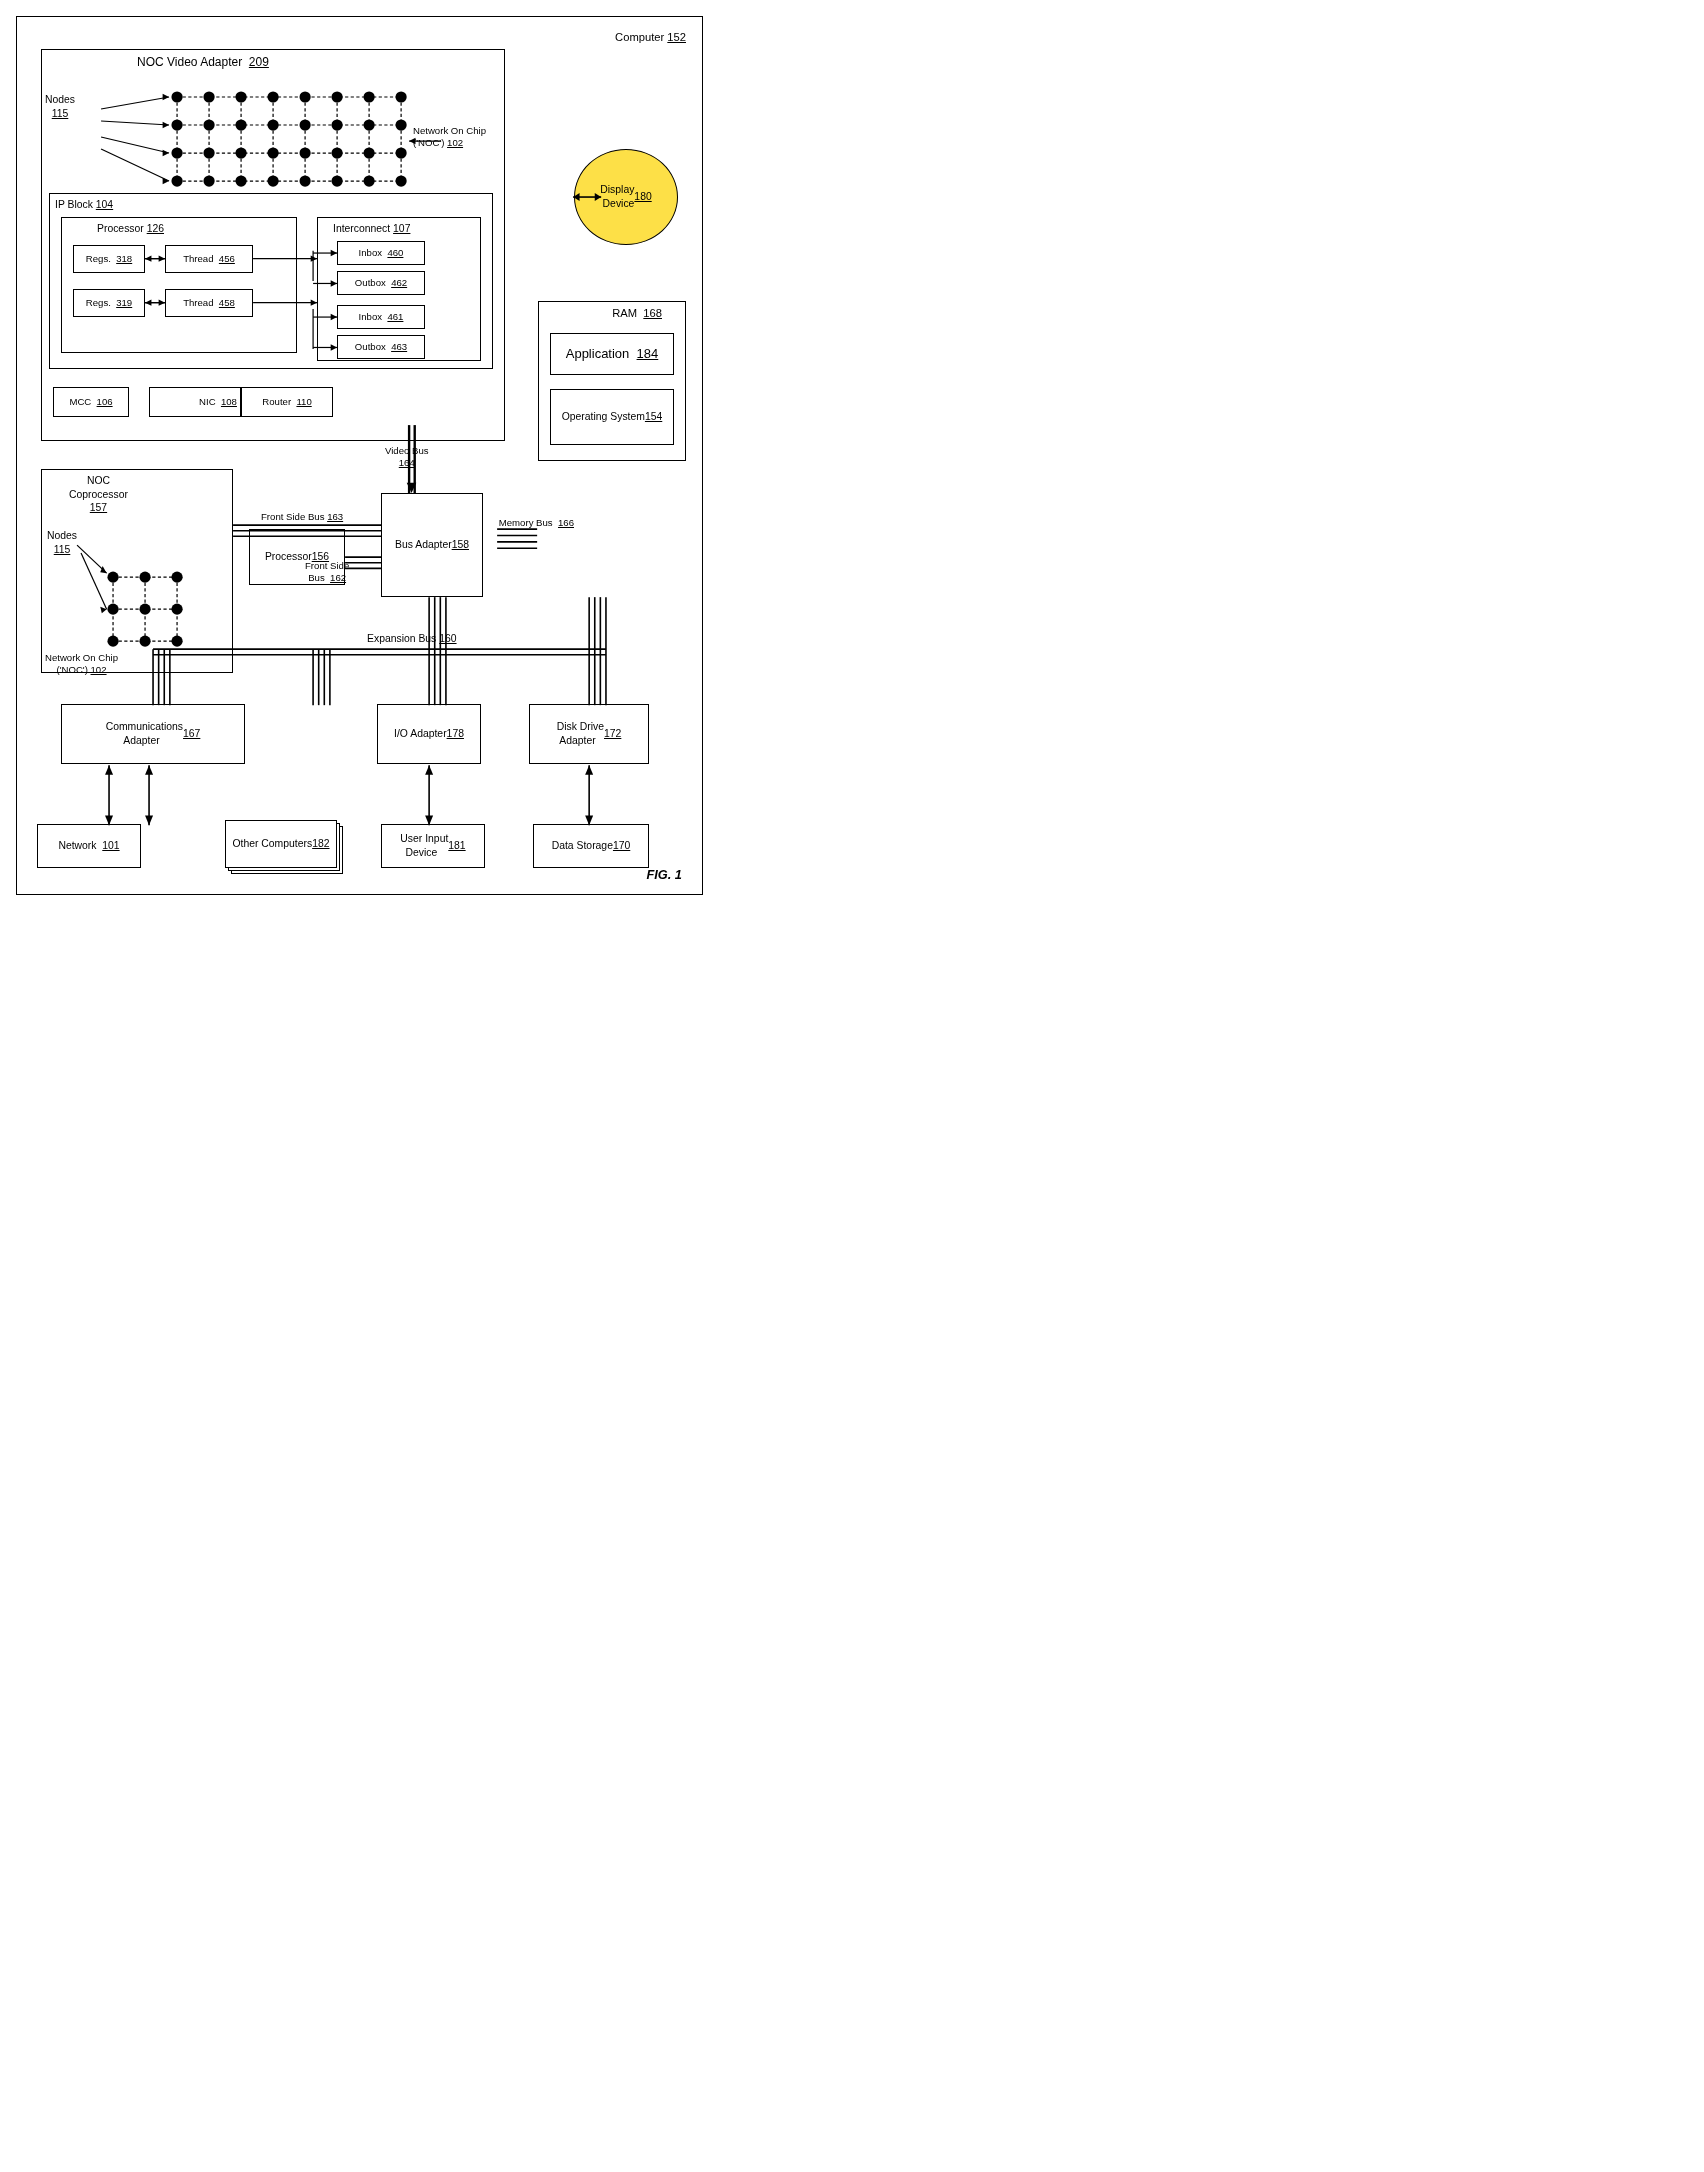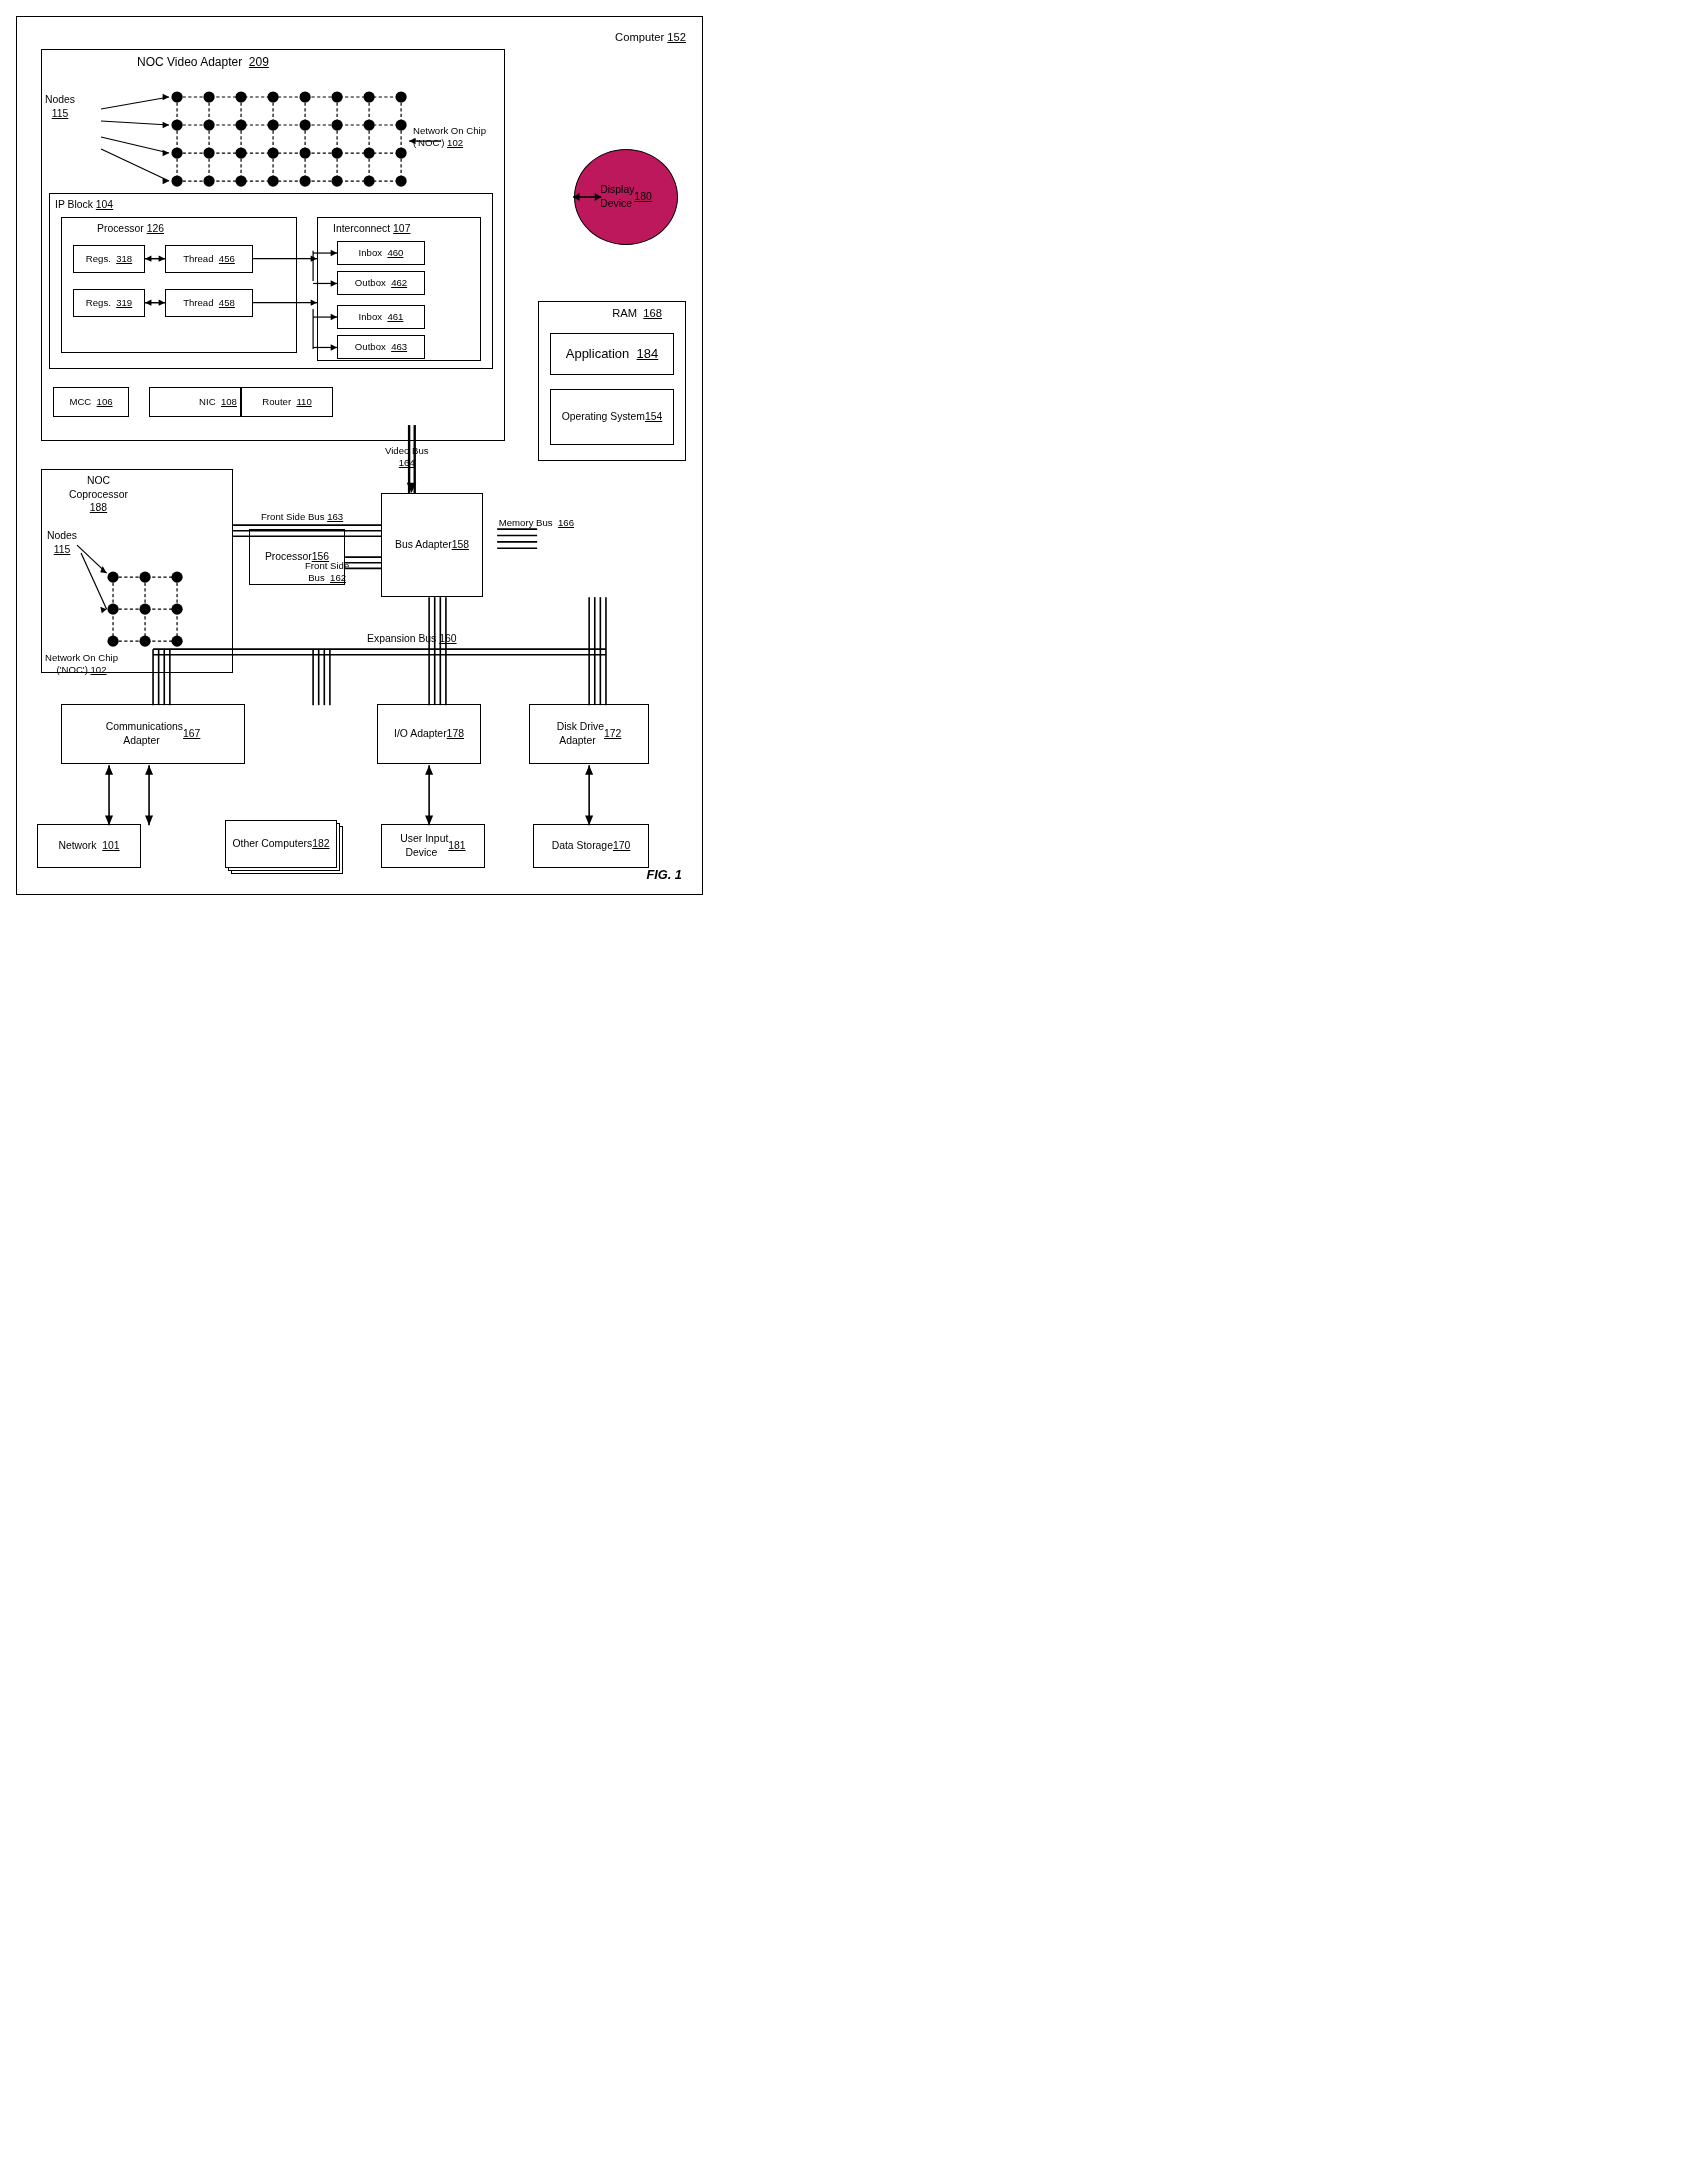"Display" .box-rounded { background: #be185d -> #fde047; text-align: left -> right }
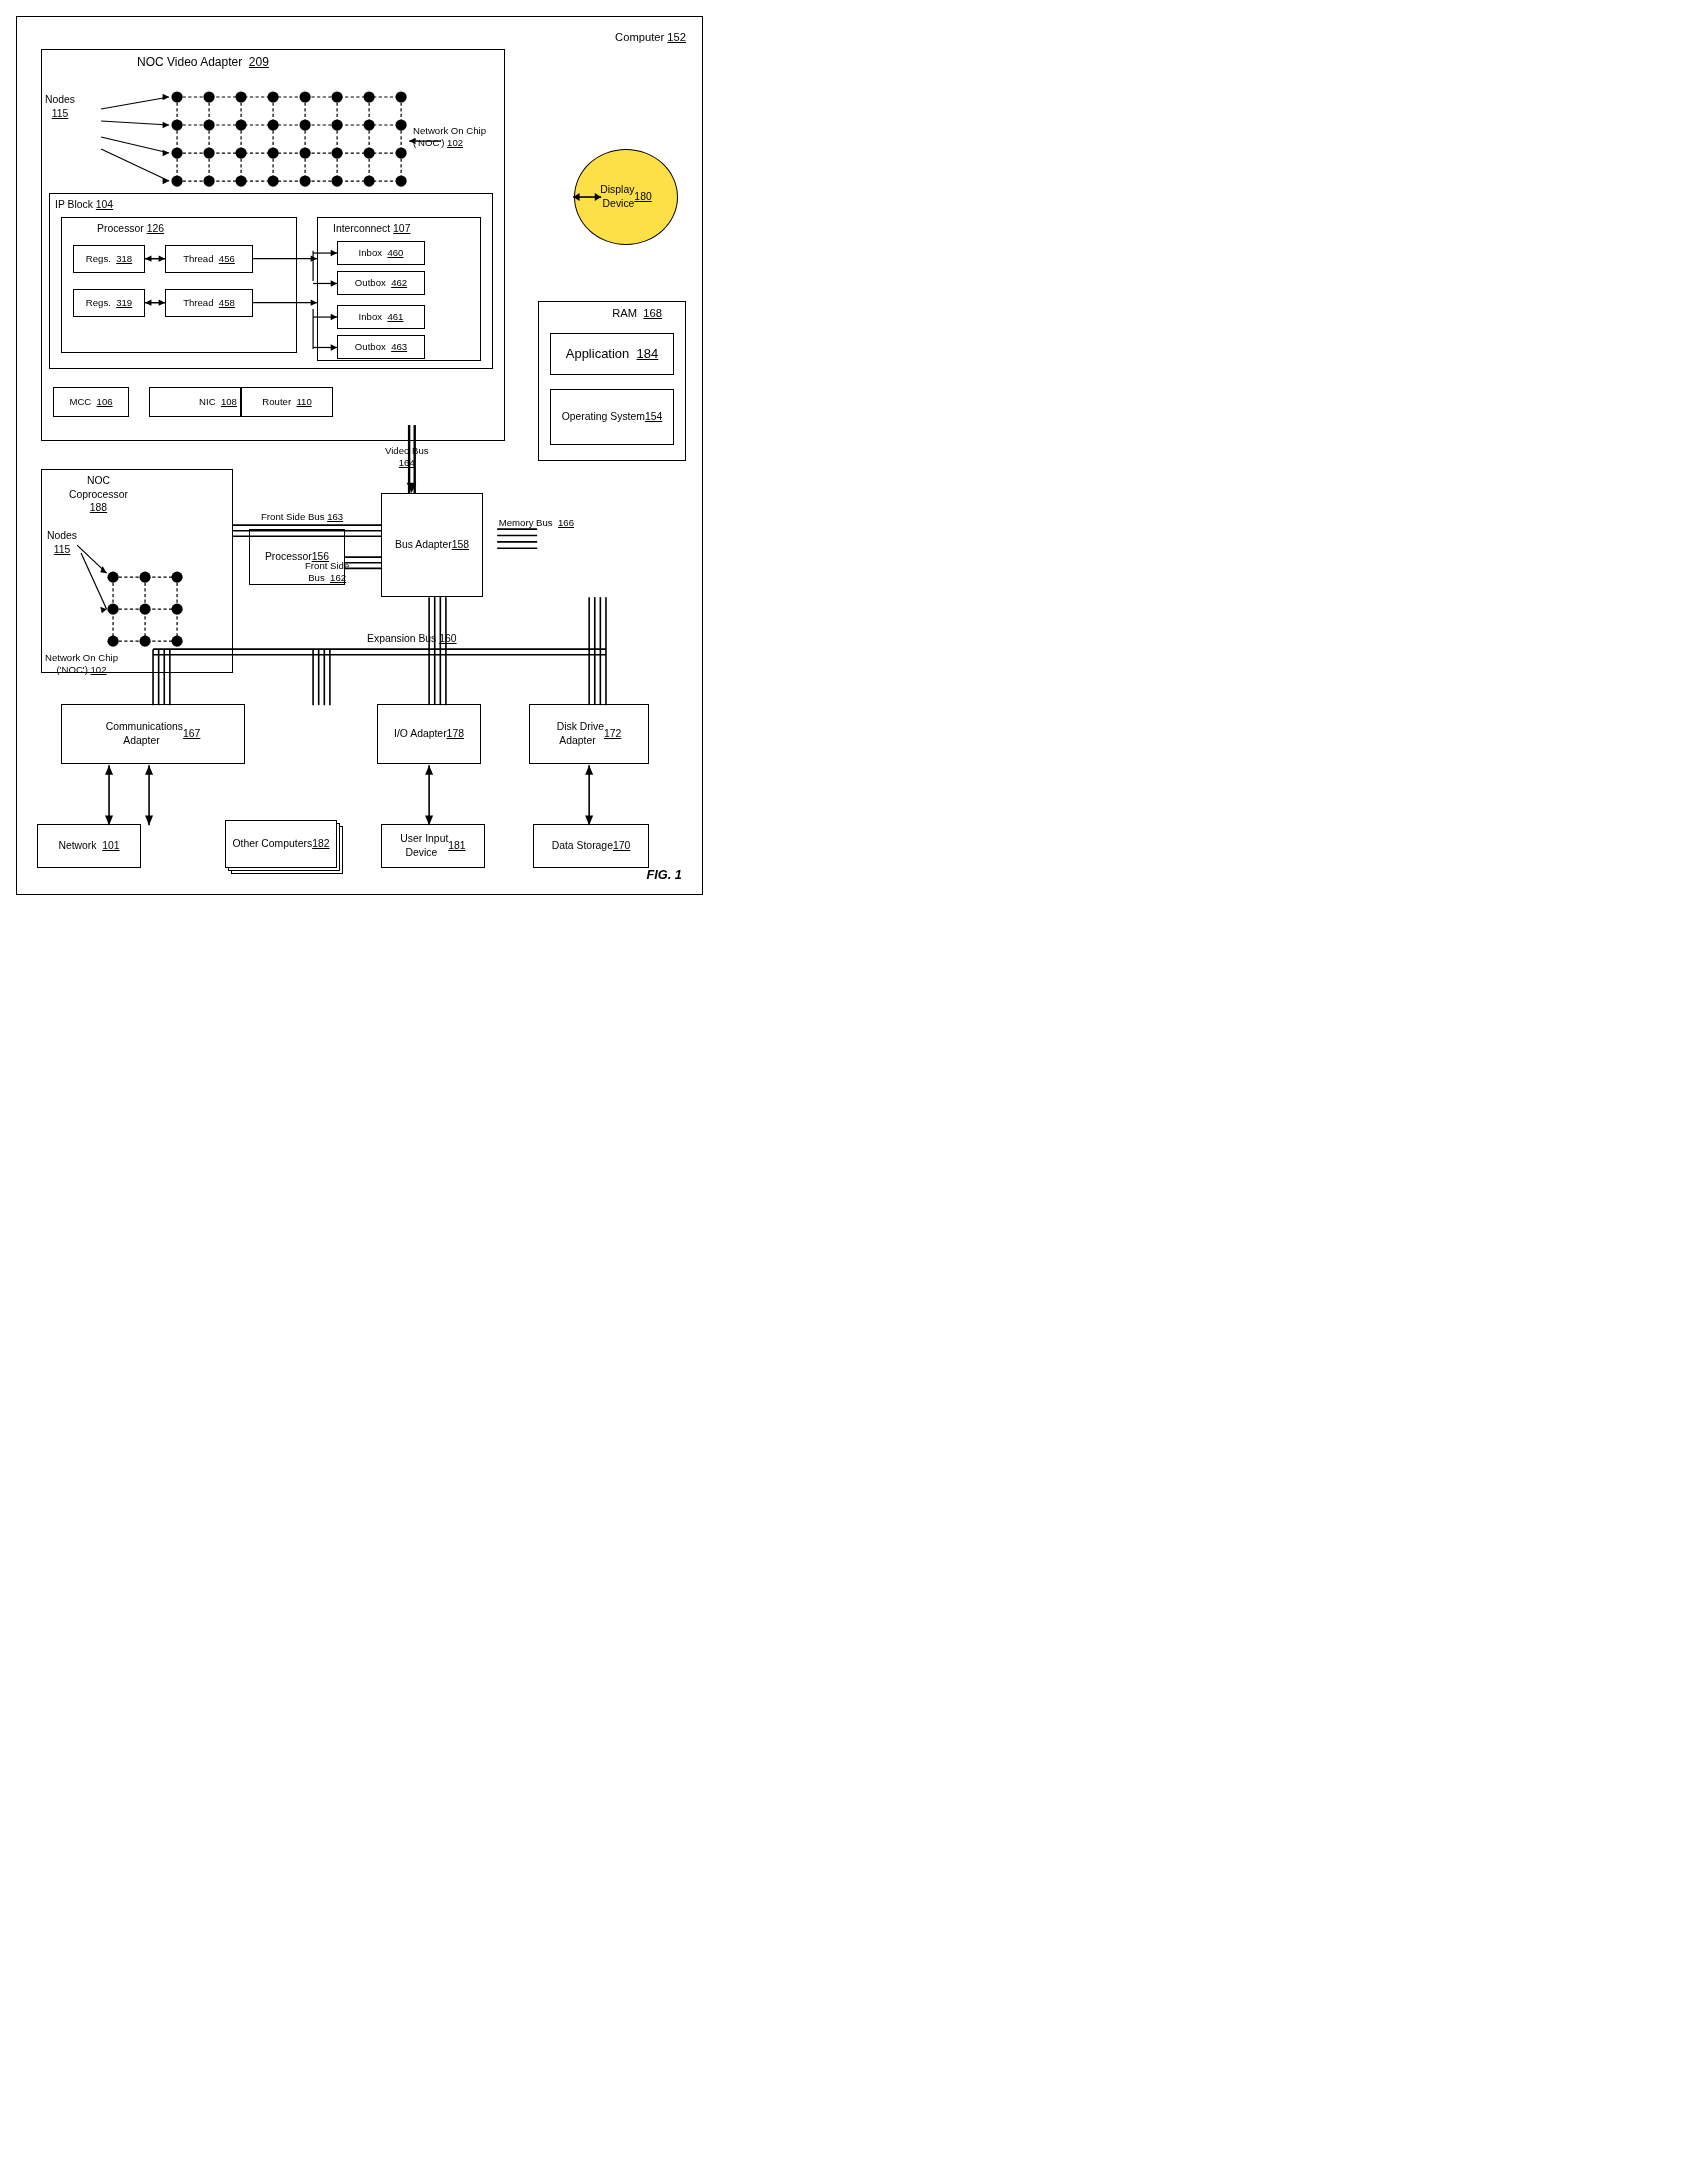"188" u { text: 188 -> 157 }
